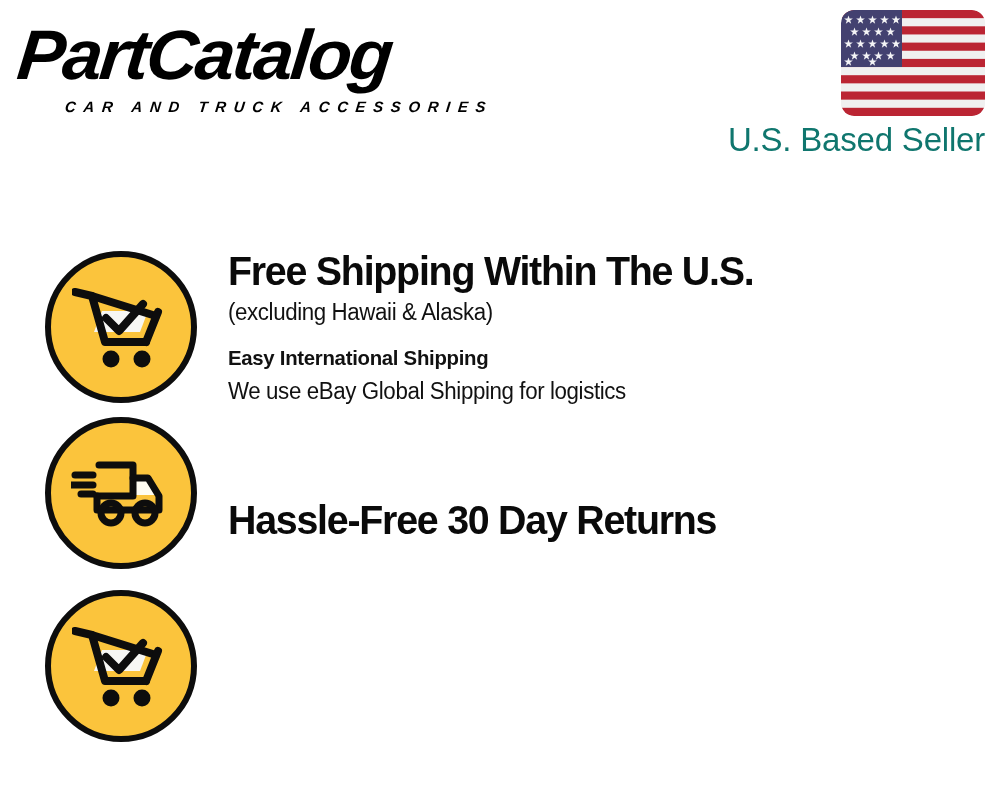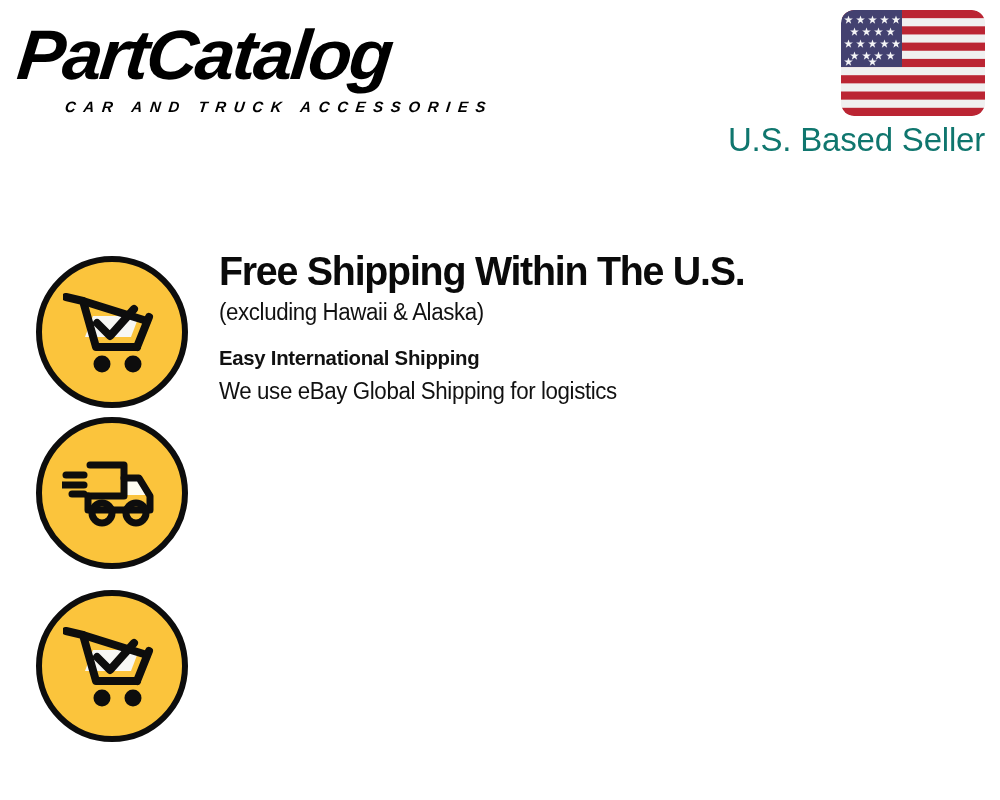"Free Shipping Within The U.S." .feature-row { align-items: flex-end -> center; left: 36px -> 45px }
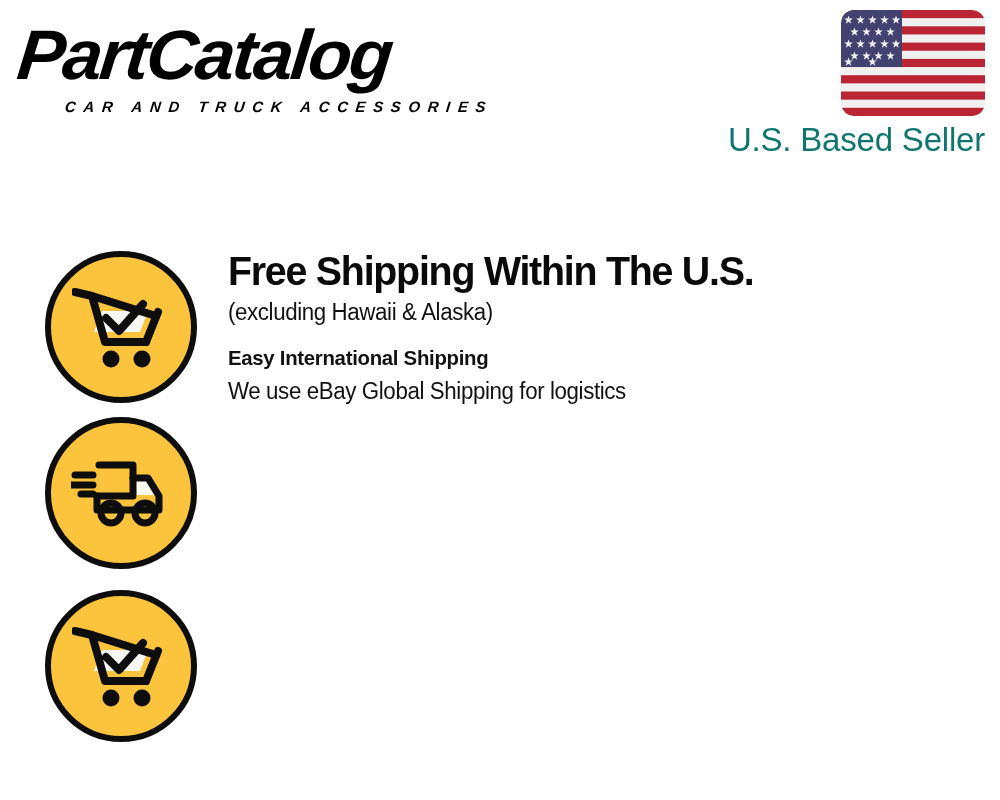"Hassle-Free 30 Day Returns" div.feature-text { html: none -> <div> <div>Hassle-Free 30 Day Returns</div> </div> }
